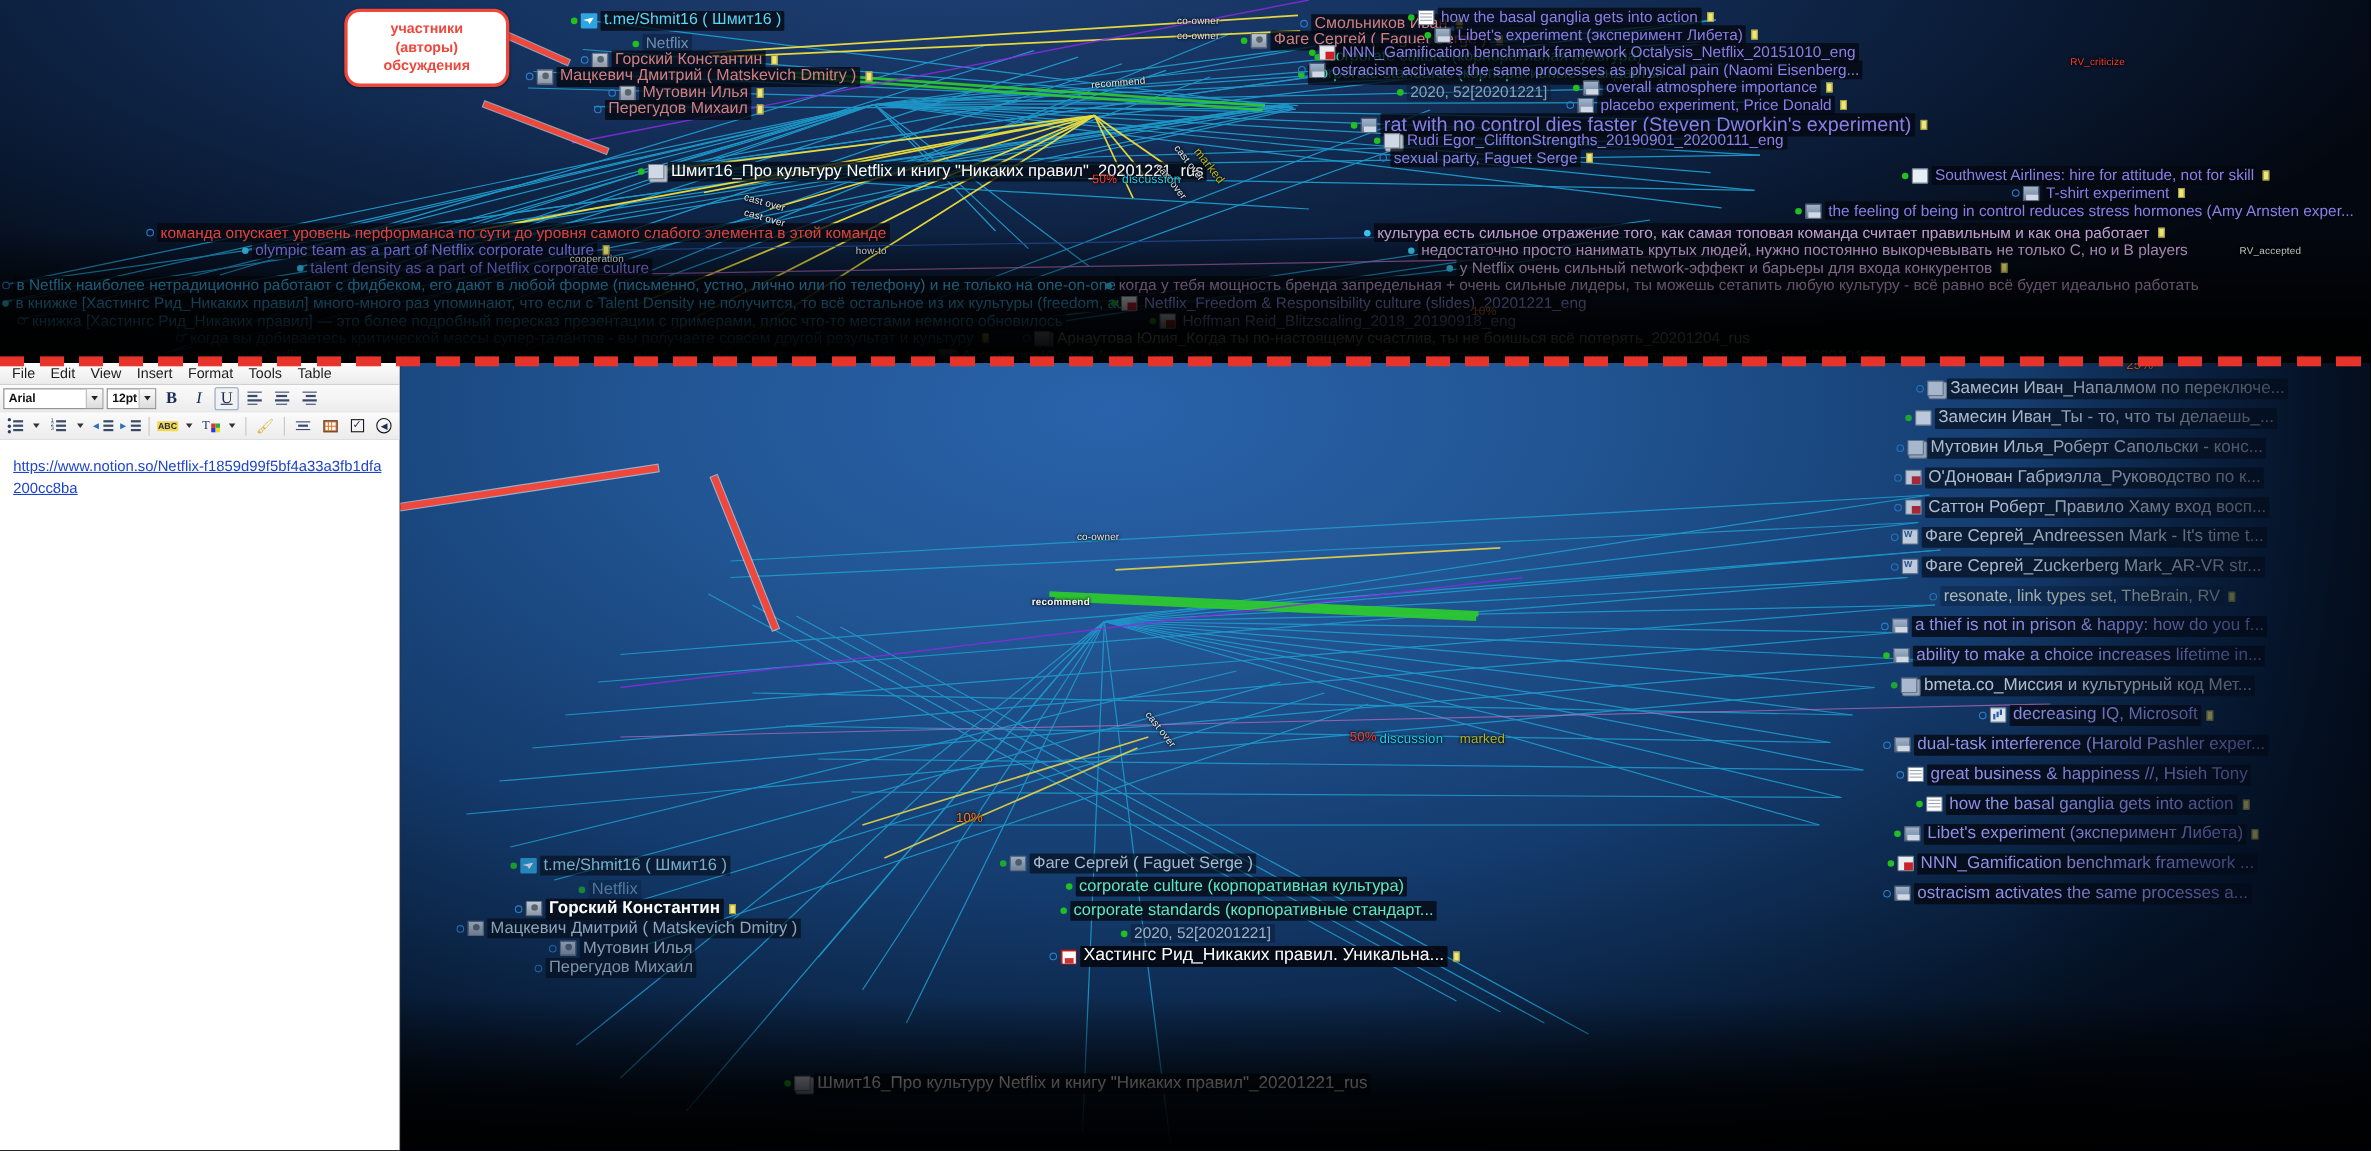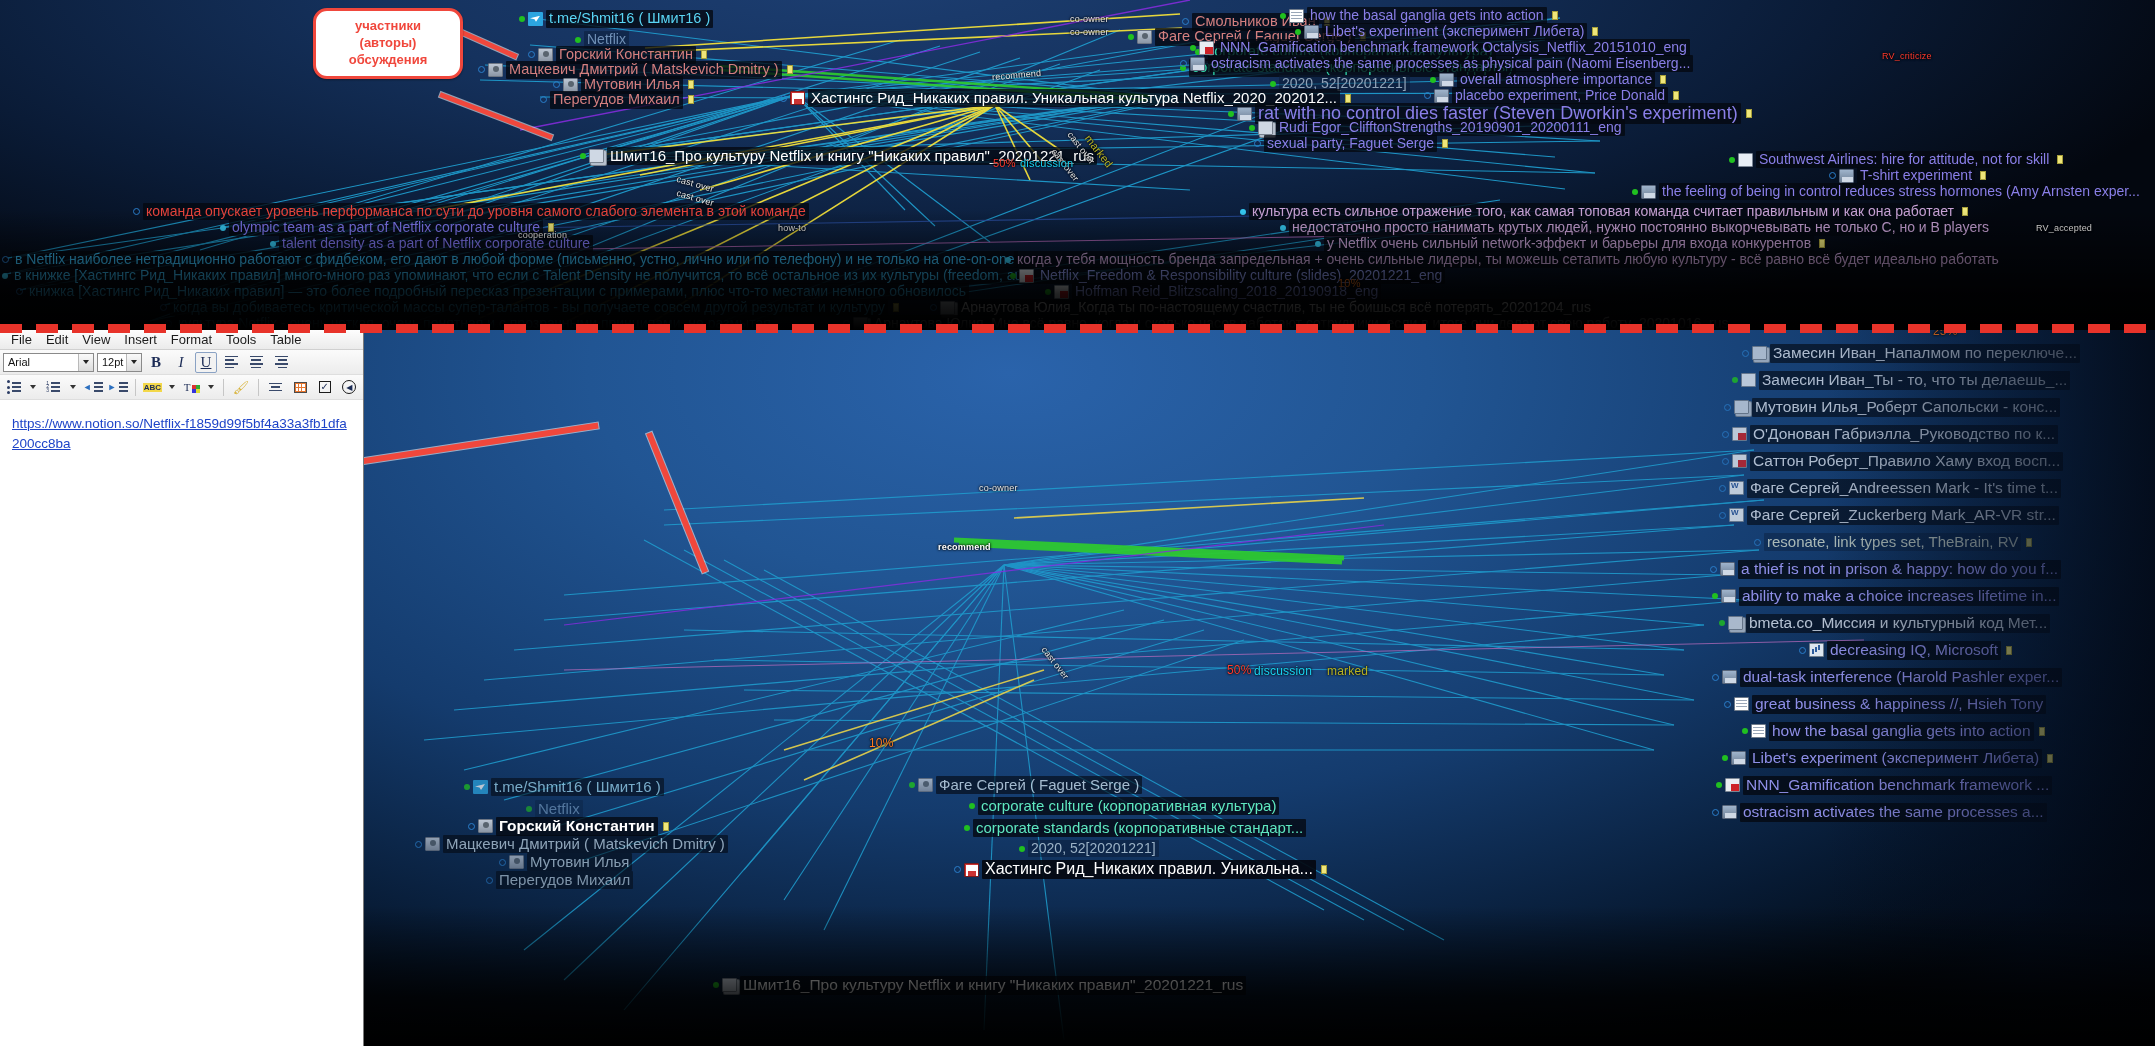"Хастингс Рид_Никаких правил. Уникальная" div.node { html: <div> <span></span> <span></span> <span>Хастингс Рид_Никаких правил. Уникальная культура Netflix_2020_202012...</span> <span></span> </div> -> none }
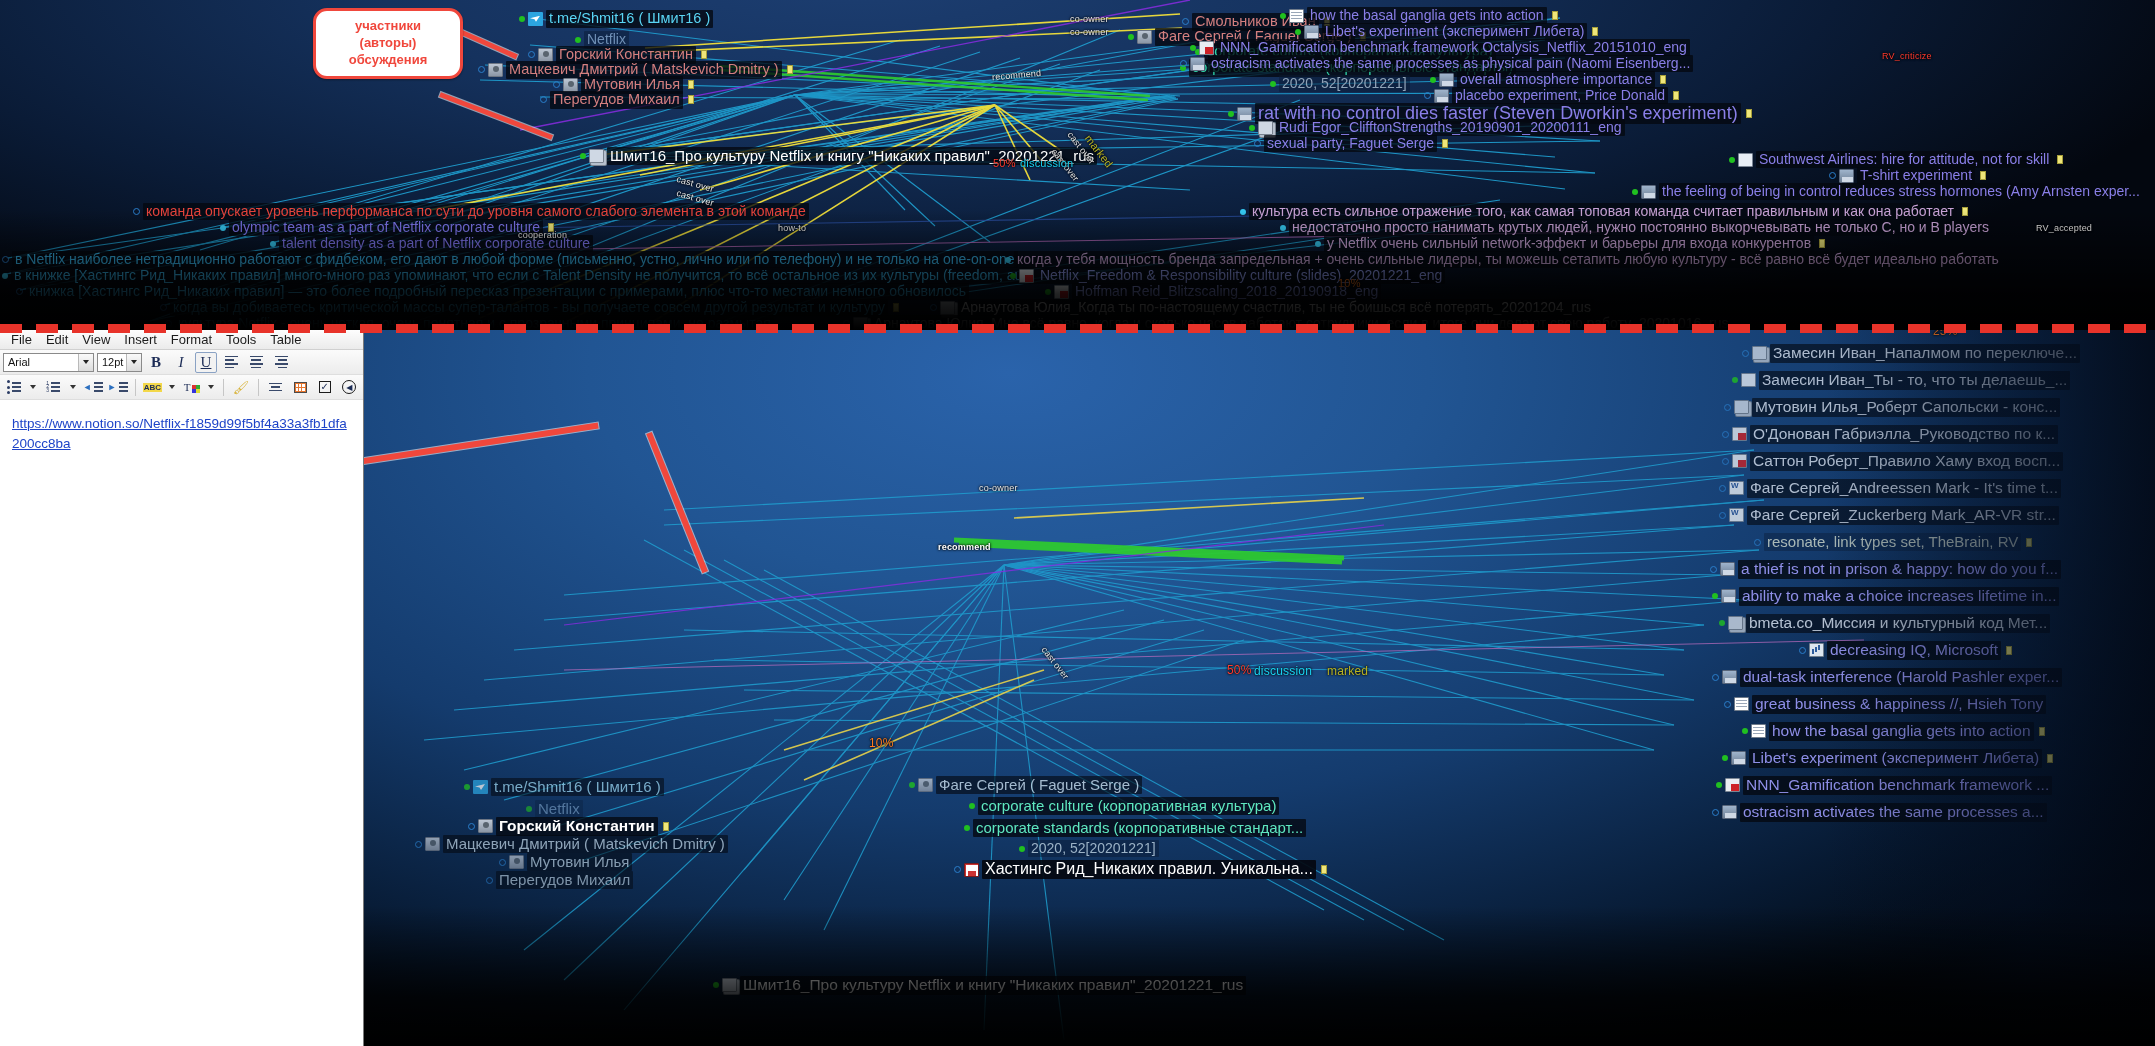"Arial" .combo { font-weight: none -> bold }
